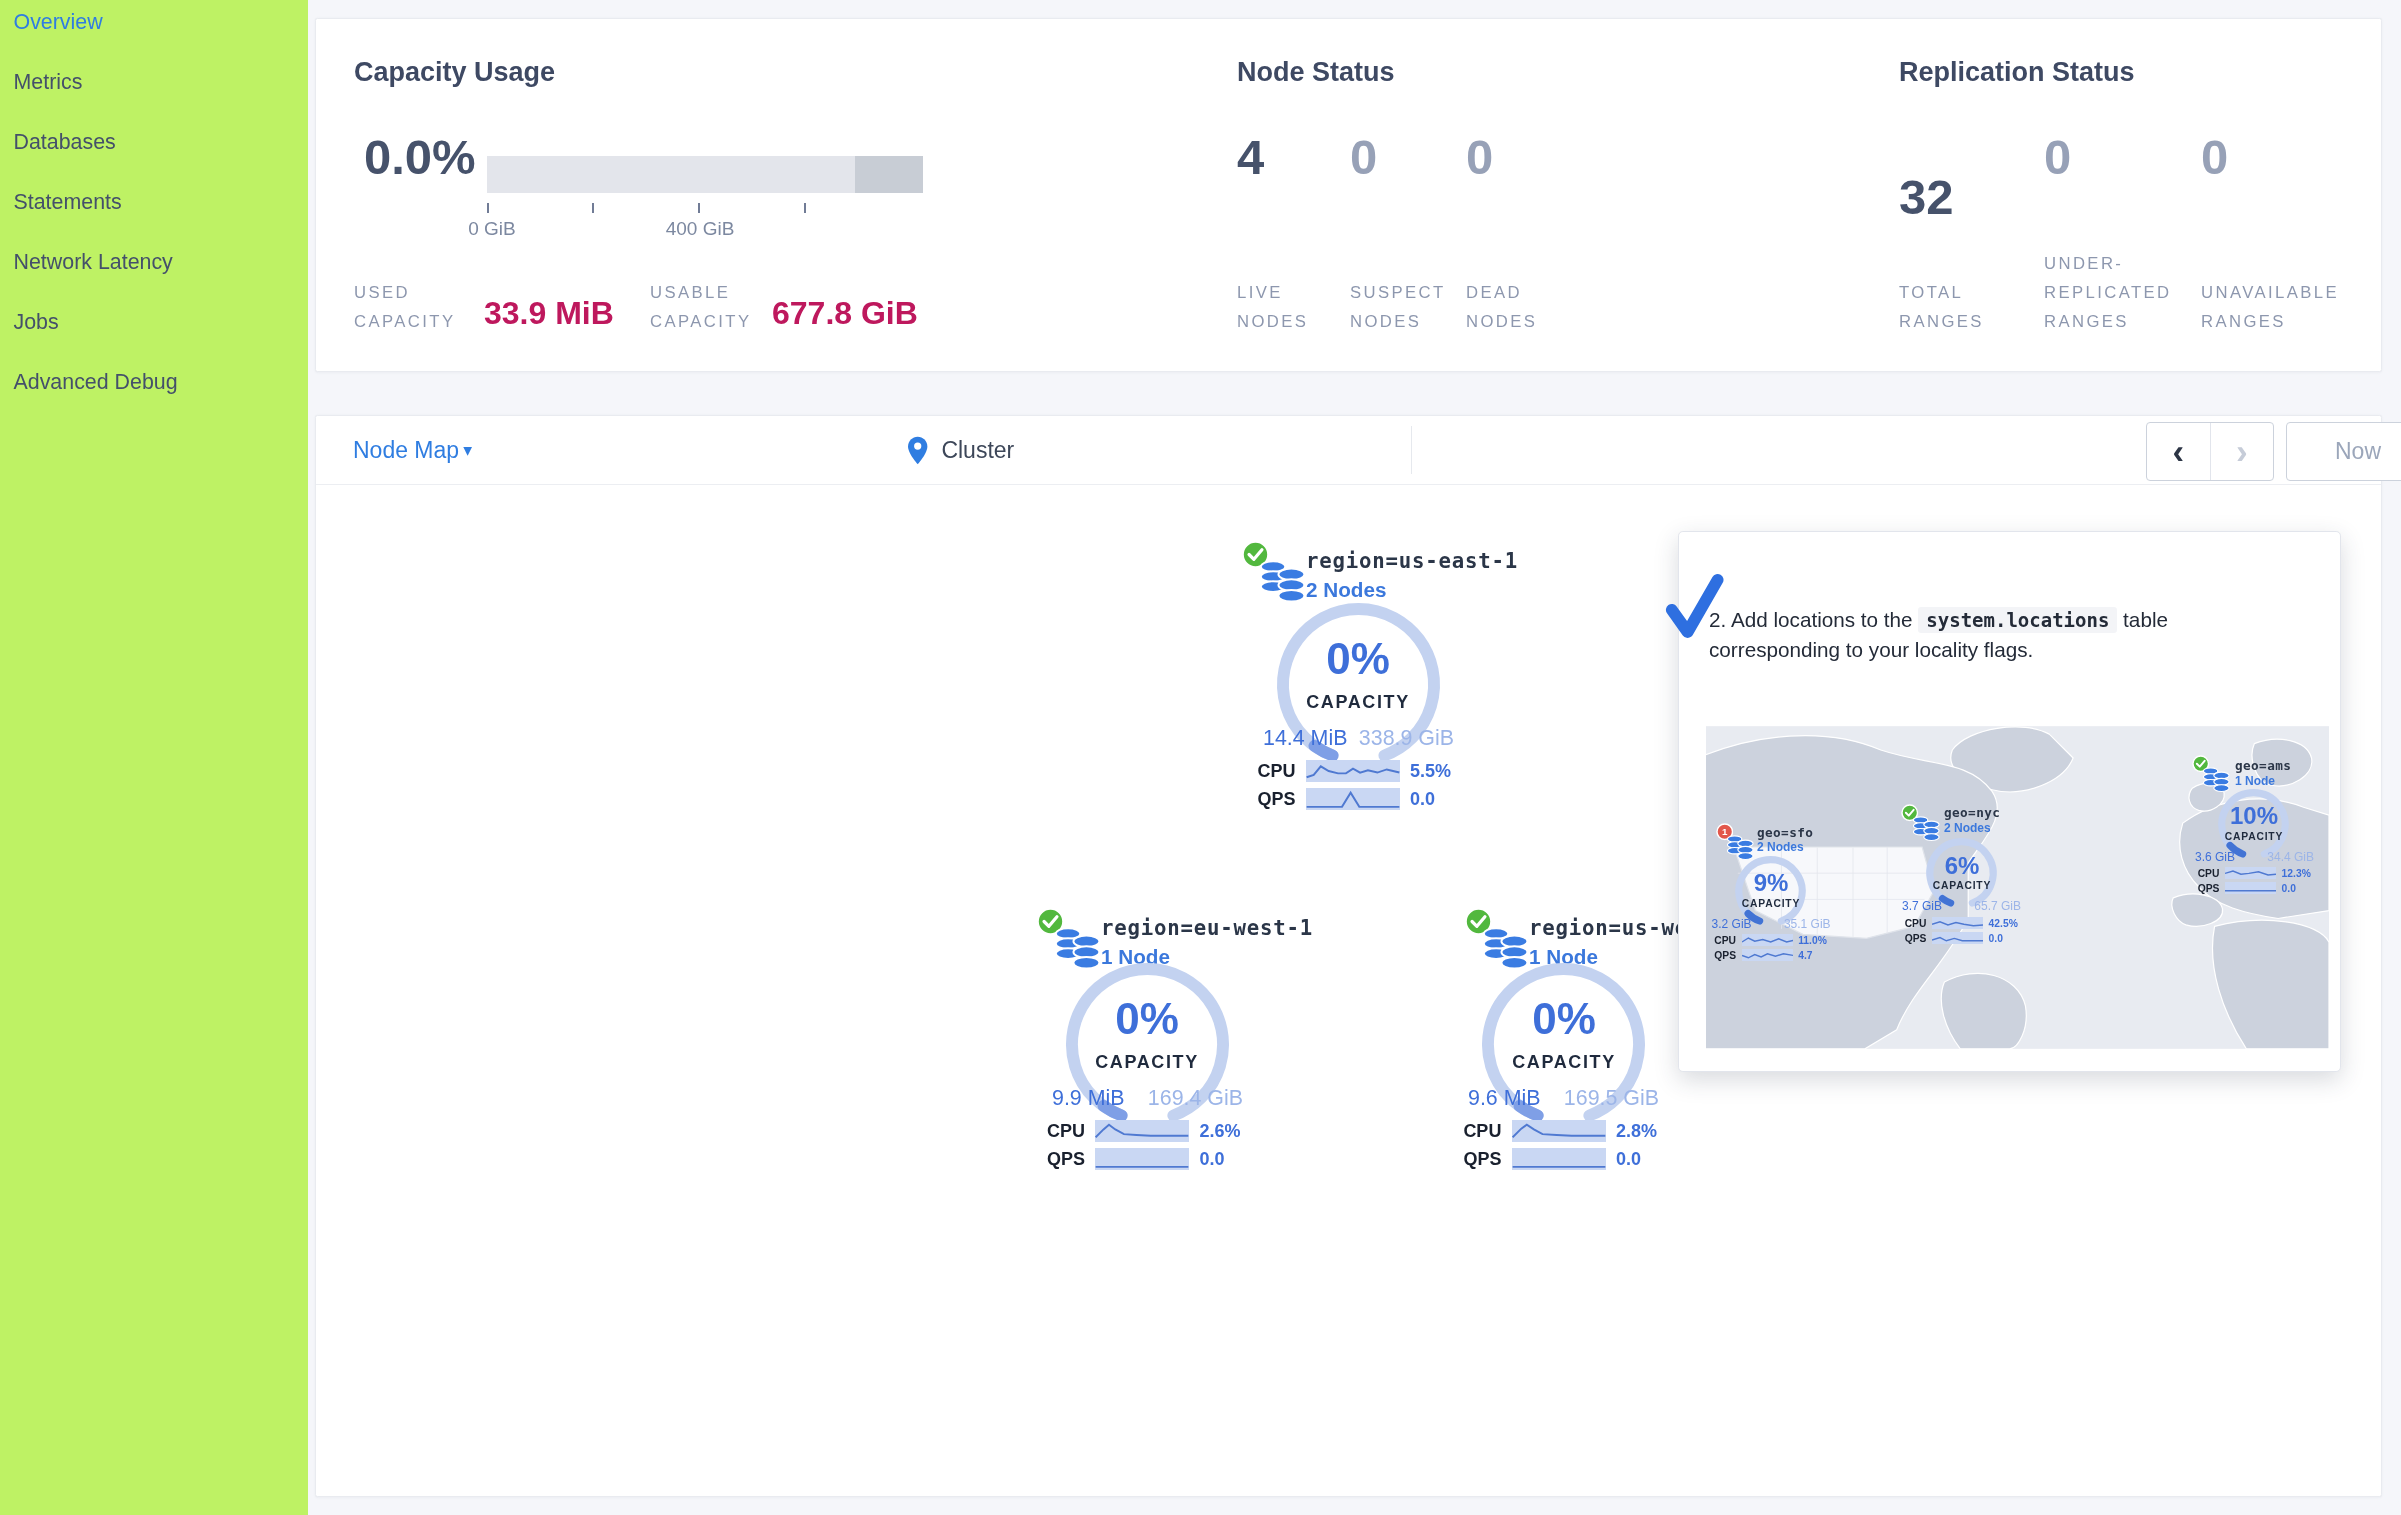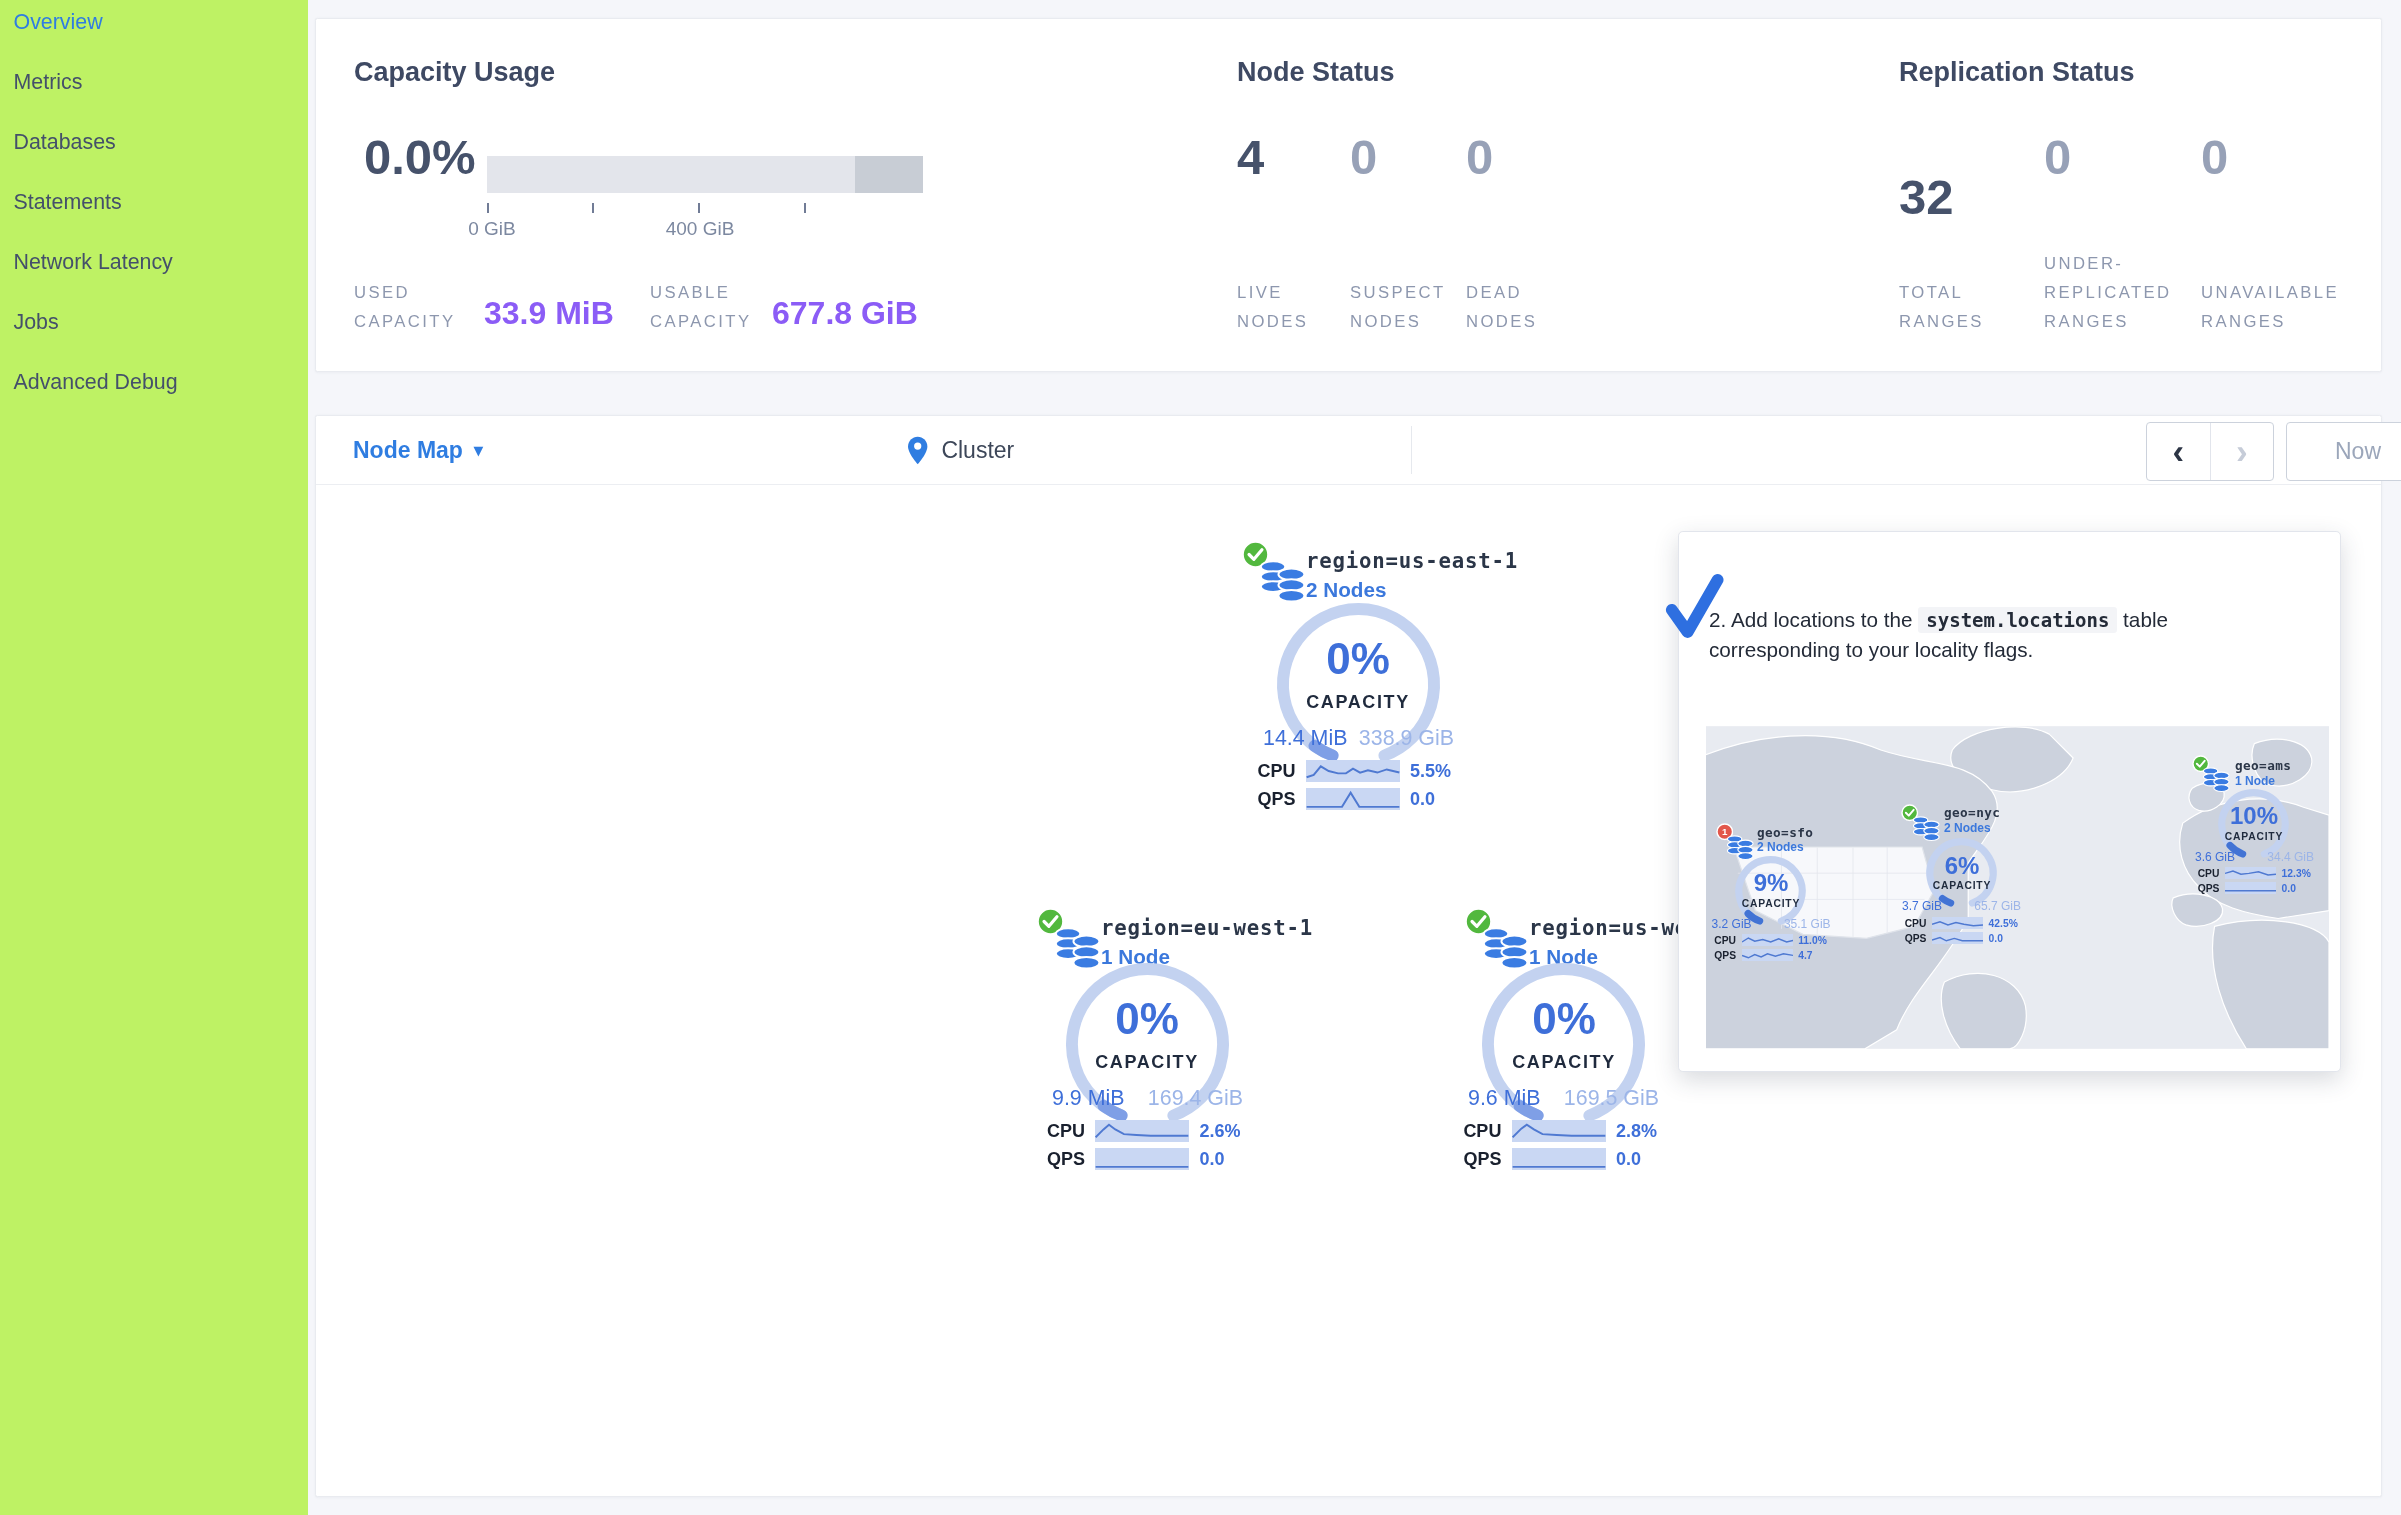"33.9 MiB" .cap-val { color: #8b5cf6 -> #be185d }
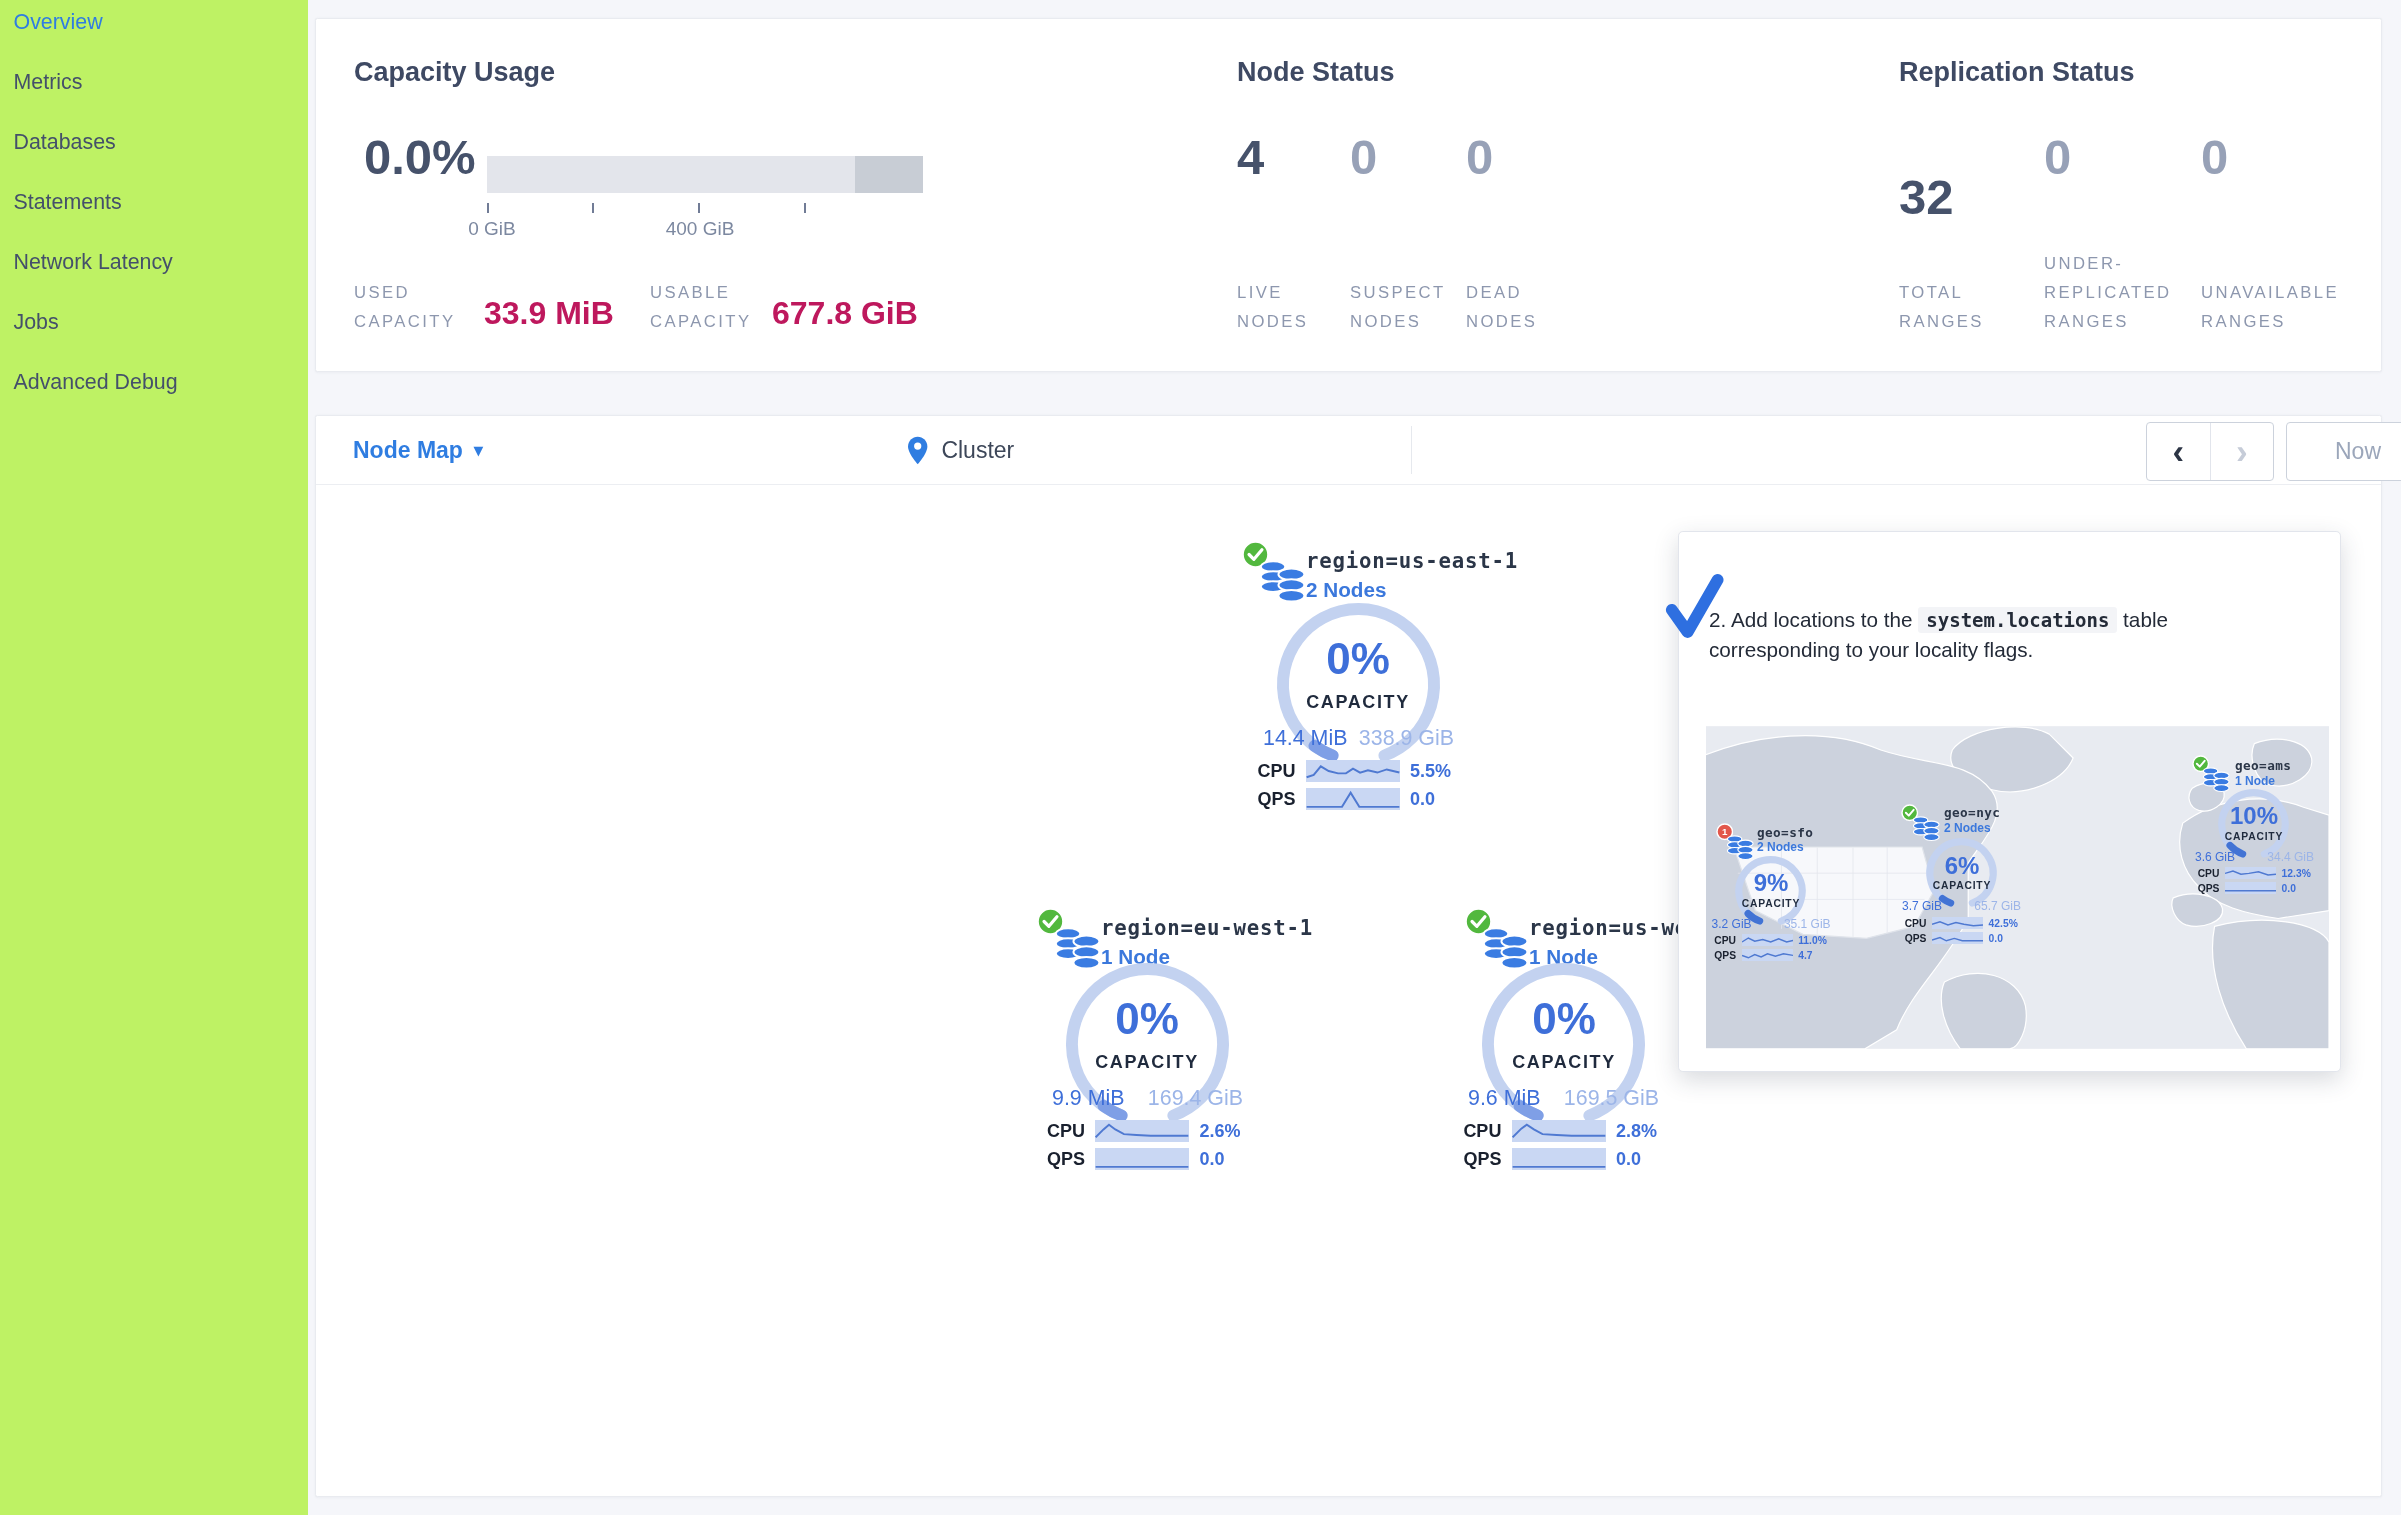"Node Map" .nodemap-select { font-weight: 700 -> 400; gap: 11px -> 4px }
